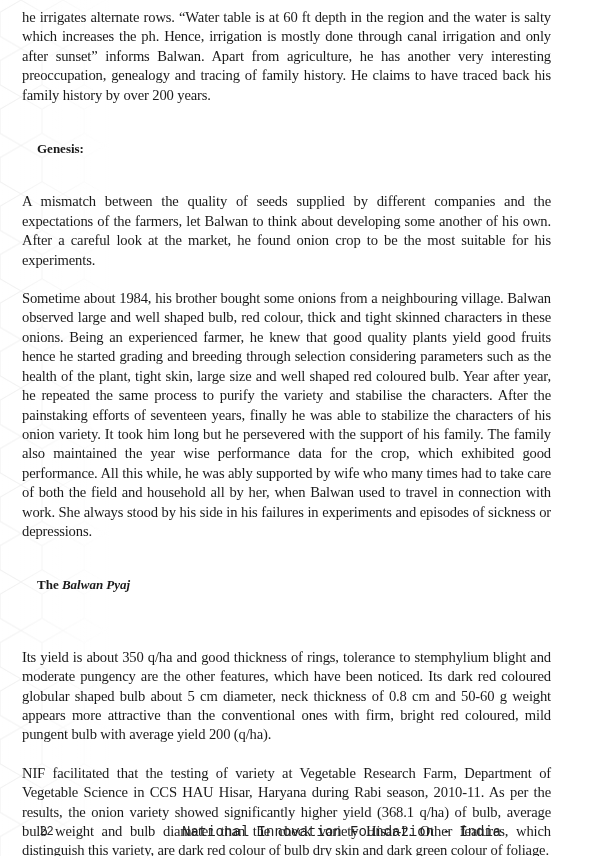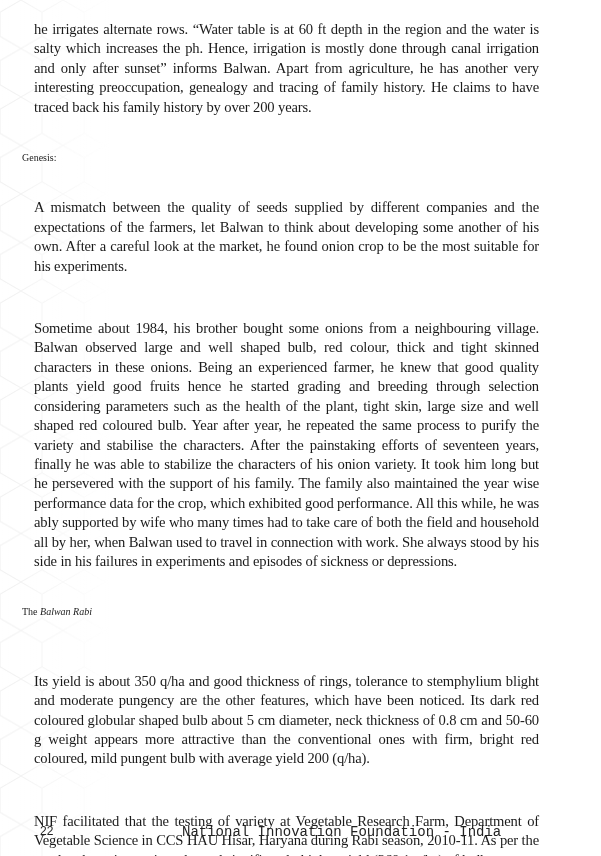"he irrigates alternate rows. “Water" p { margin: 12px -> 0 }
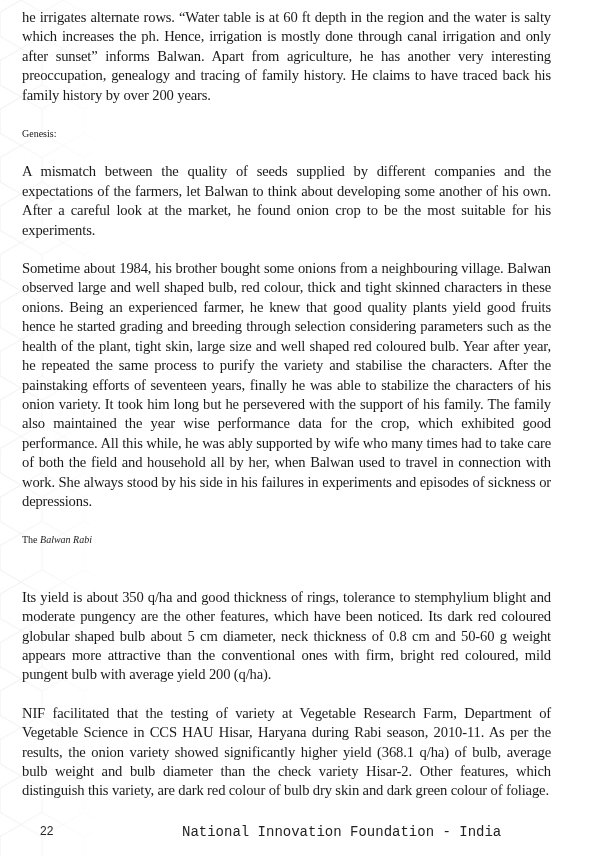"Genesis:" h2 { font-size: 10px -> 13px; font-weight: normal -> bold; margin: 0 -> 15px }
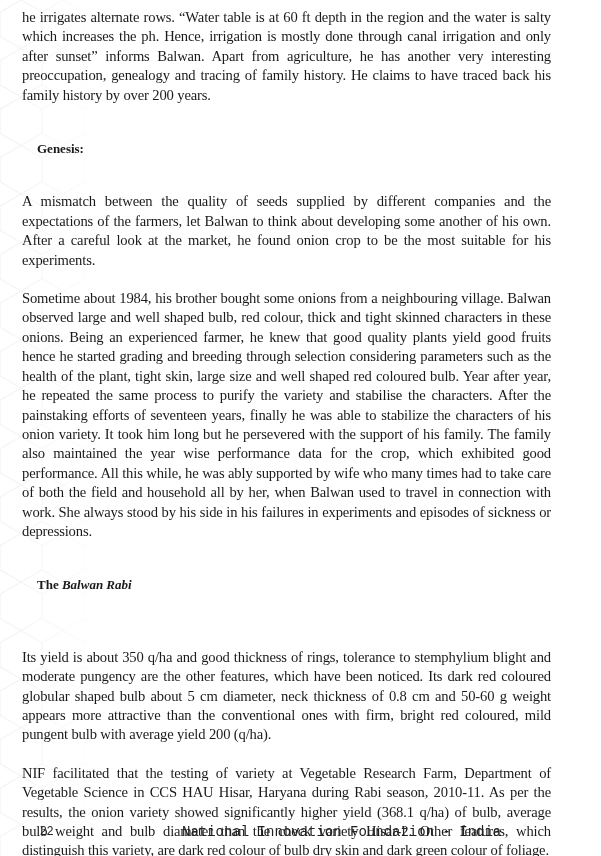"Balwan Rabi" span.ital { text: Rabi -> Pyaj }
